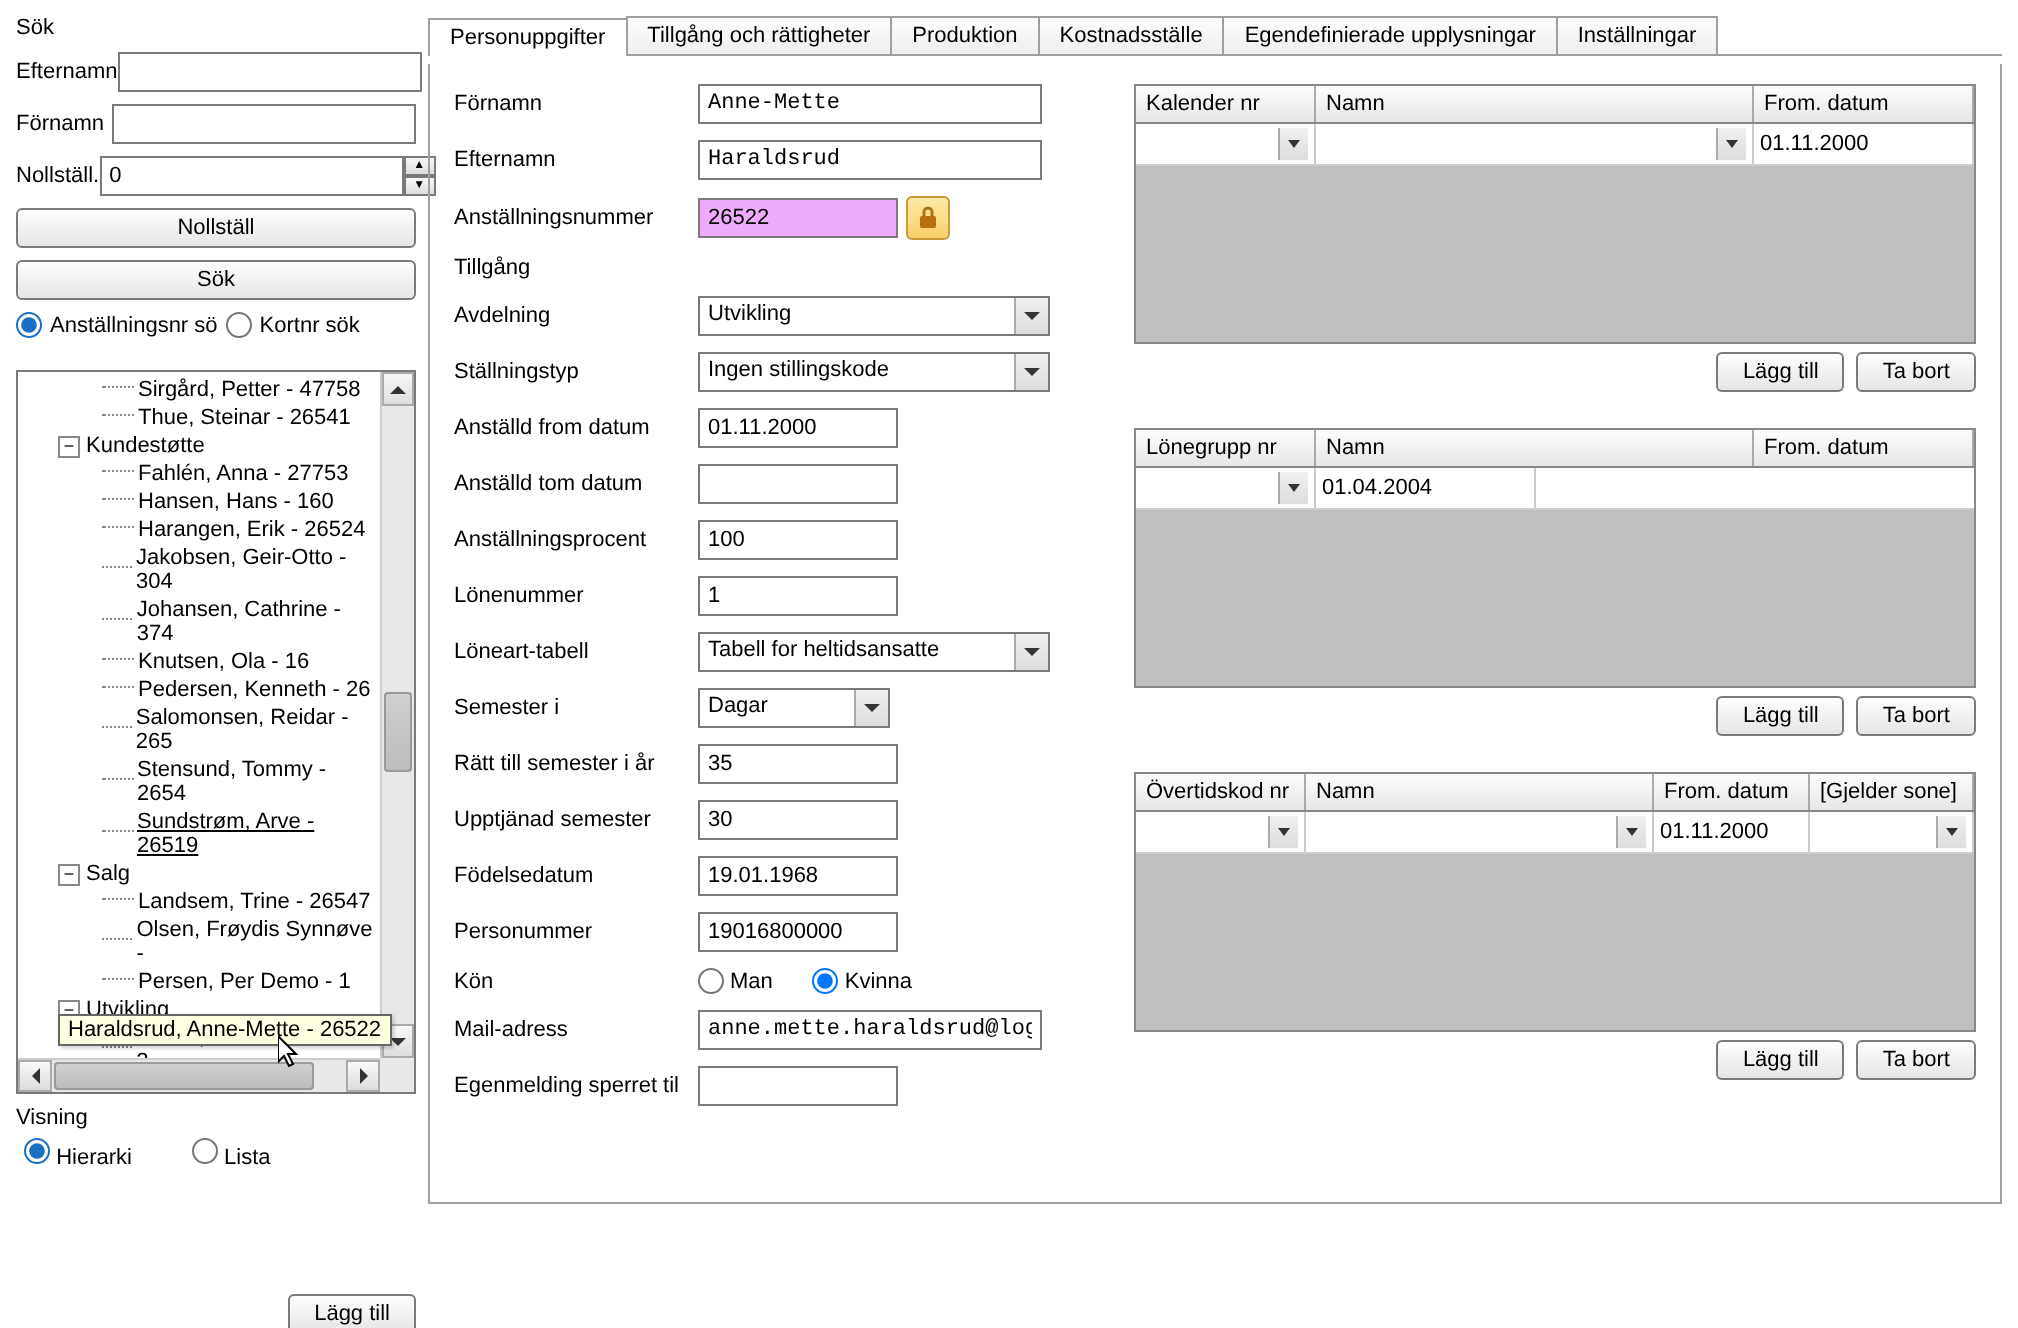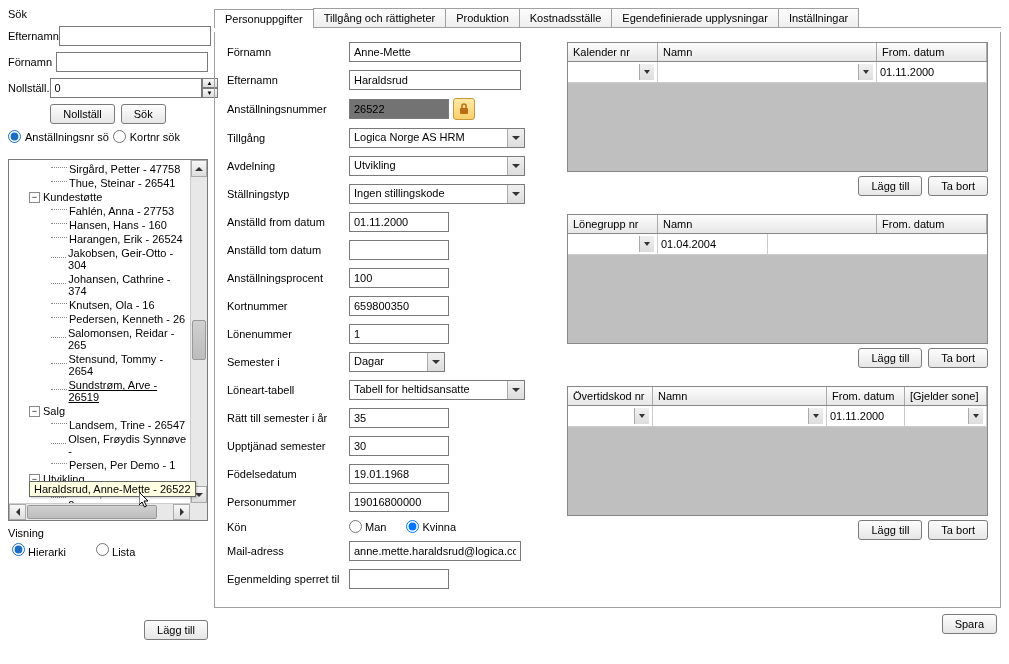"Anne-Mette" .form-row input[type="text"].wide { font-family: none -> Liberation Mono, monospace }
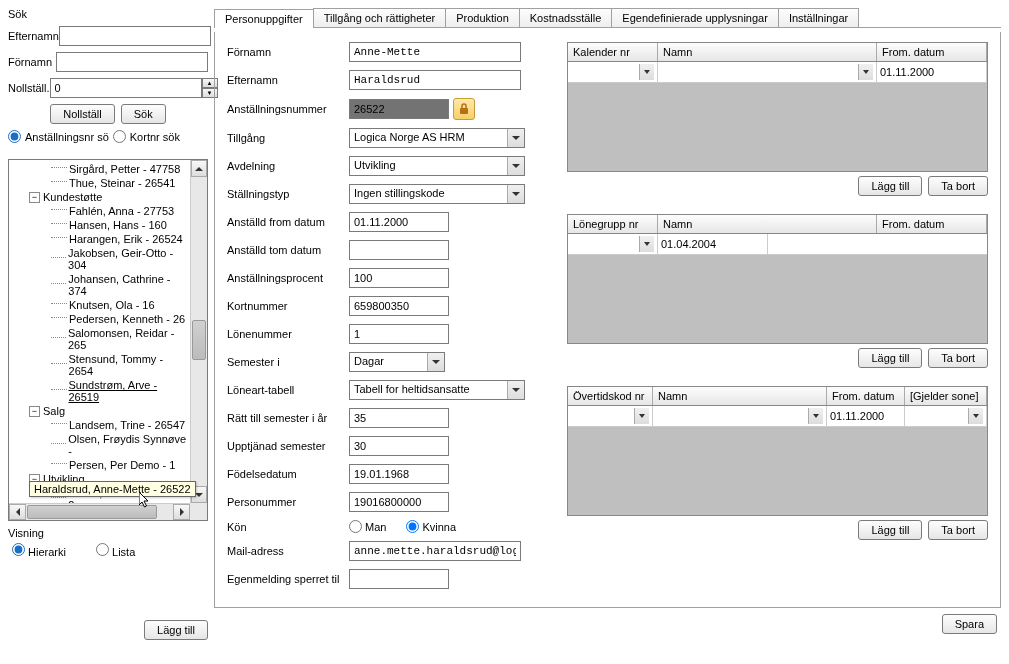"Nollställ" .btn-row { flex-direction: none -> column; justify-content: center -> none }
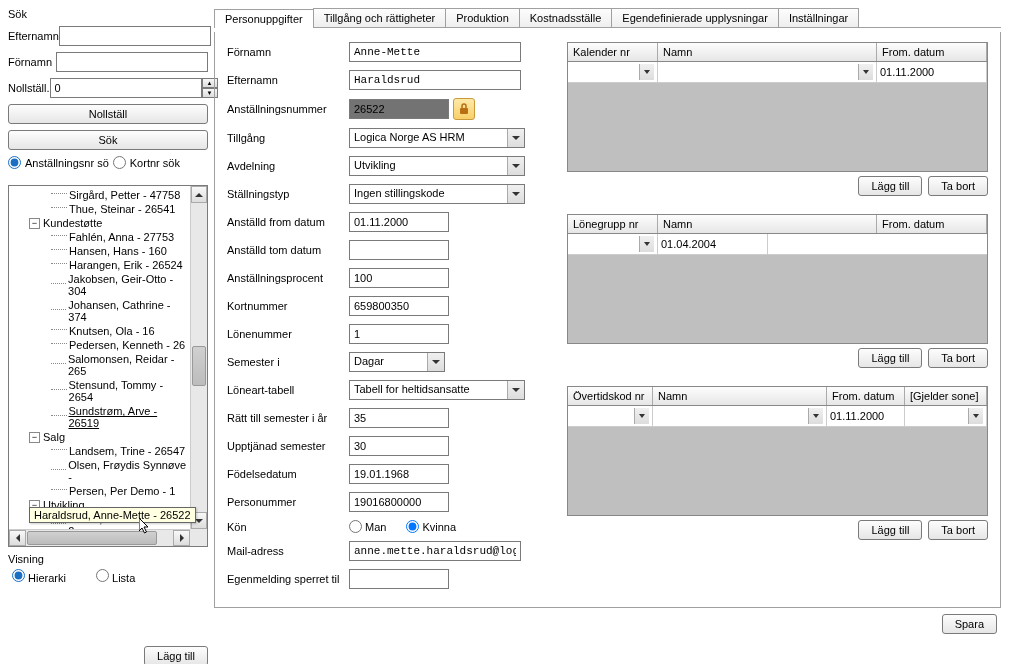"26522" .form-row input[readonly] { background: #737373 -> #f0abfc }
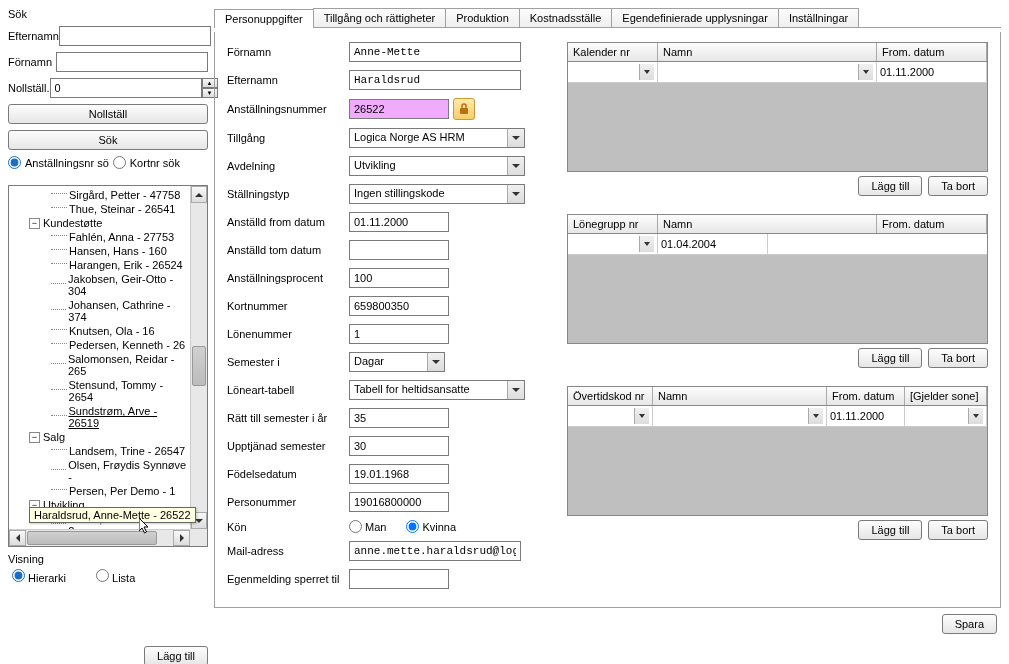"Logica Norge AS HRM" div.select { html: <div> <div>Logica Norge AS HRM</div> <div></div> </div> -> none }
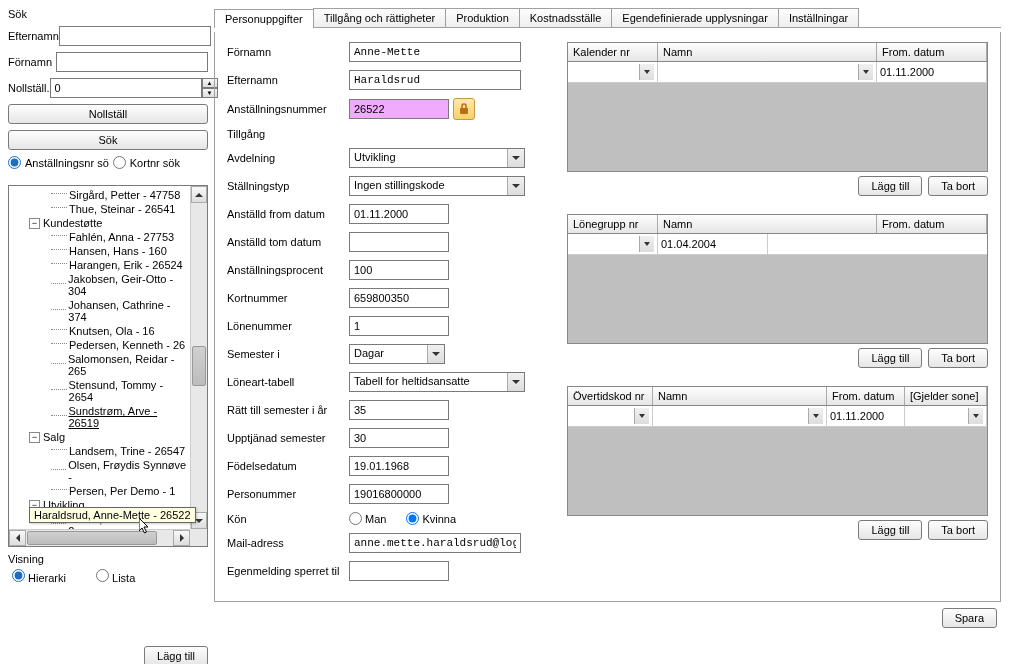"Kortnummer" div.form-row { html: <div> <label>Kortnummer</label> <input> </div> -> none }
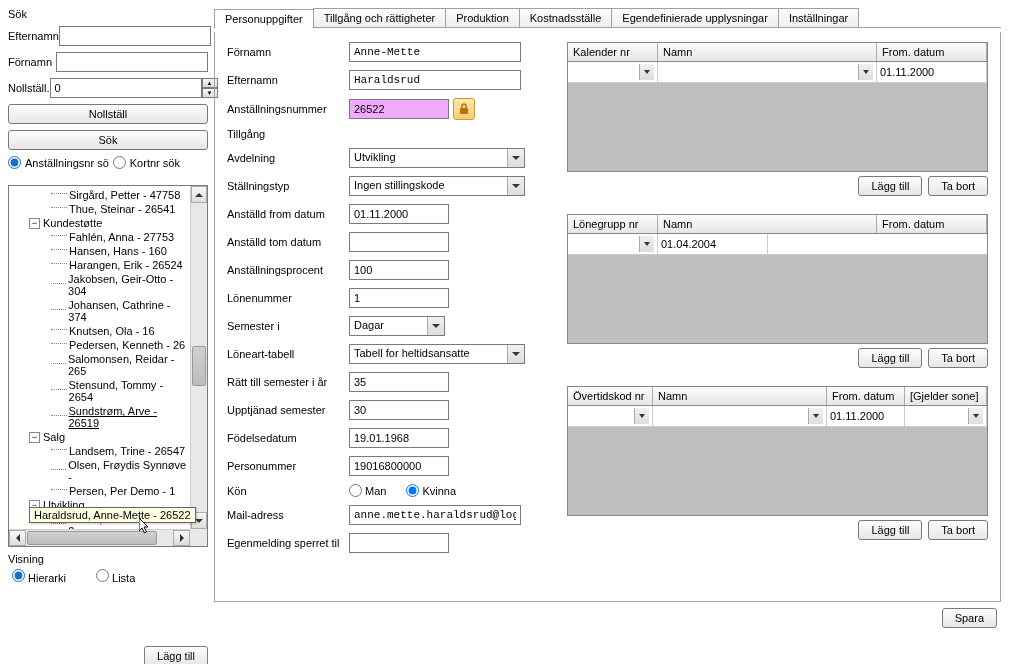"Semester i" div.form-row { order: before "Löneart-tabell" -> after "Löneart-tabell" }
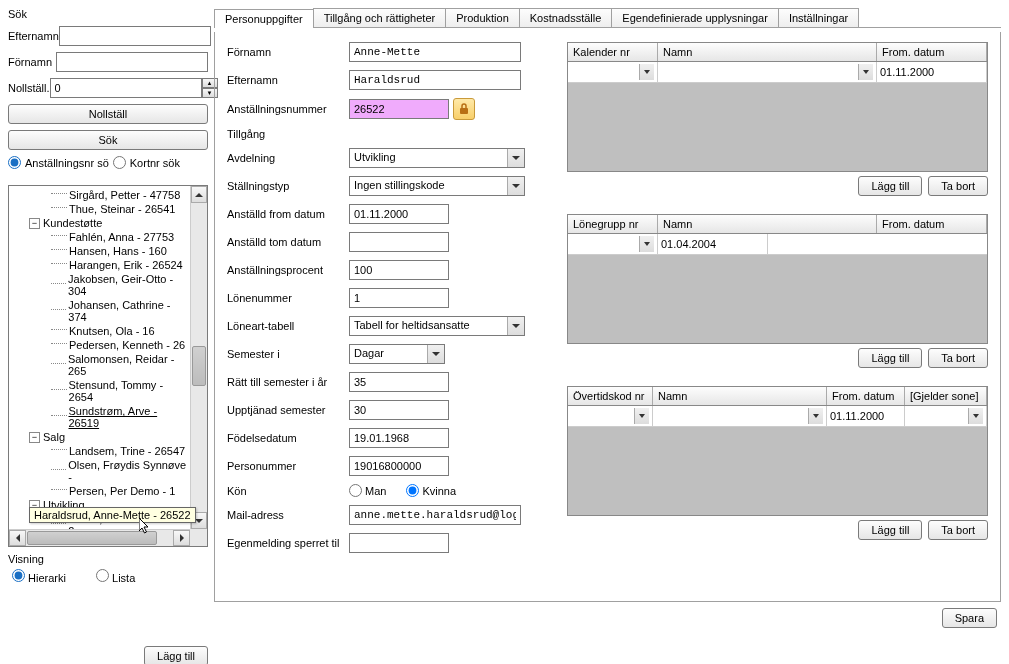"Spara" div.right-footer { html: <div> <button>Spara</button> </div> -> none }
